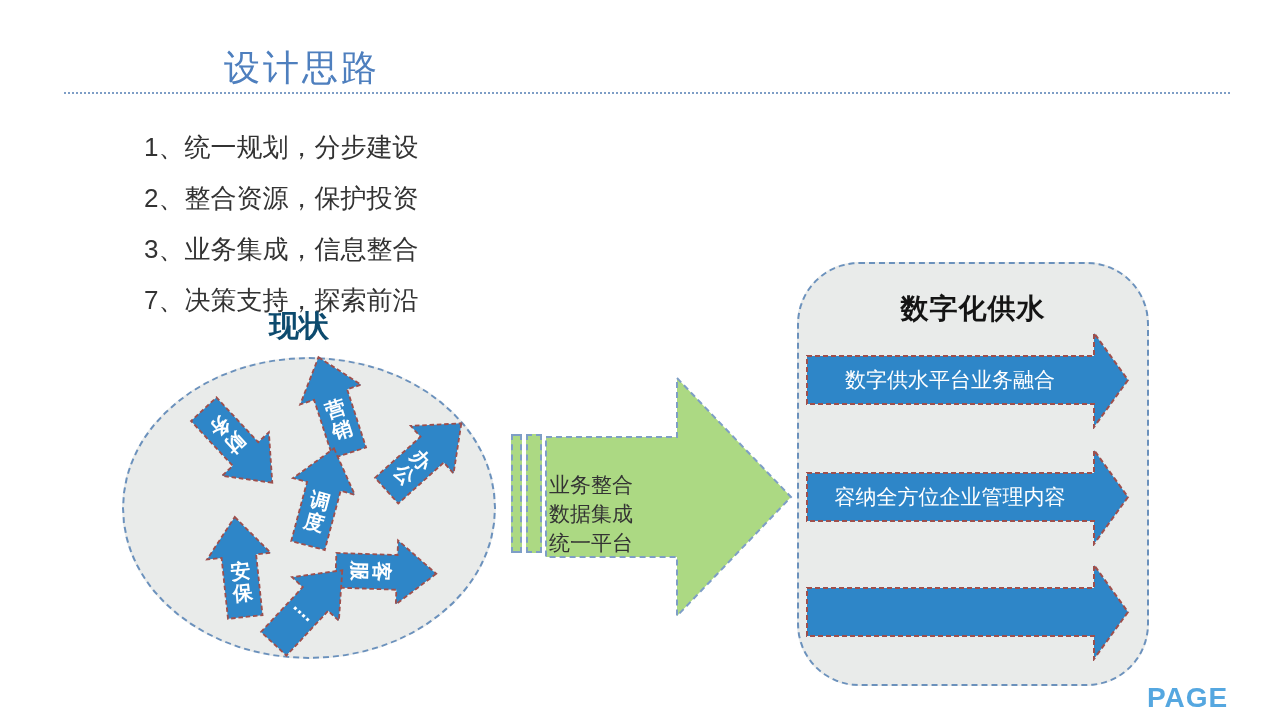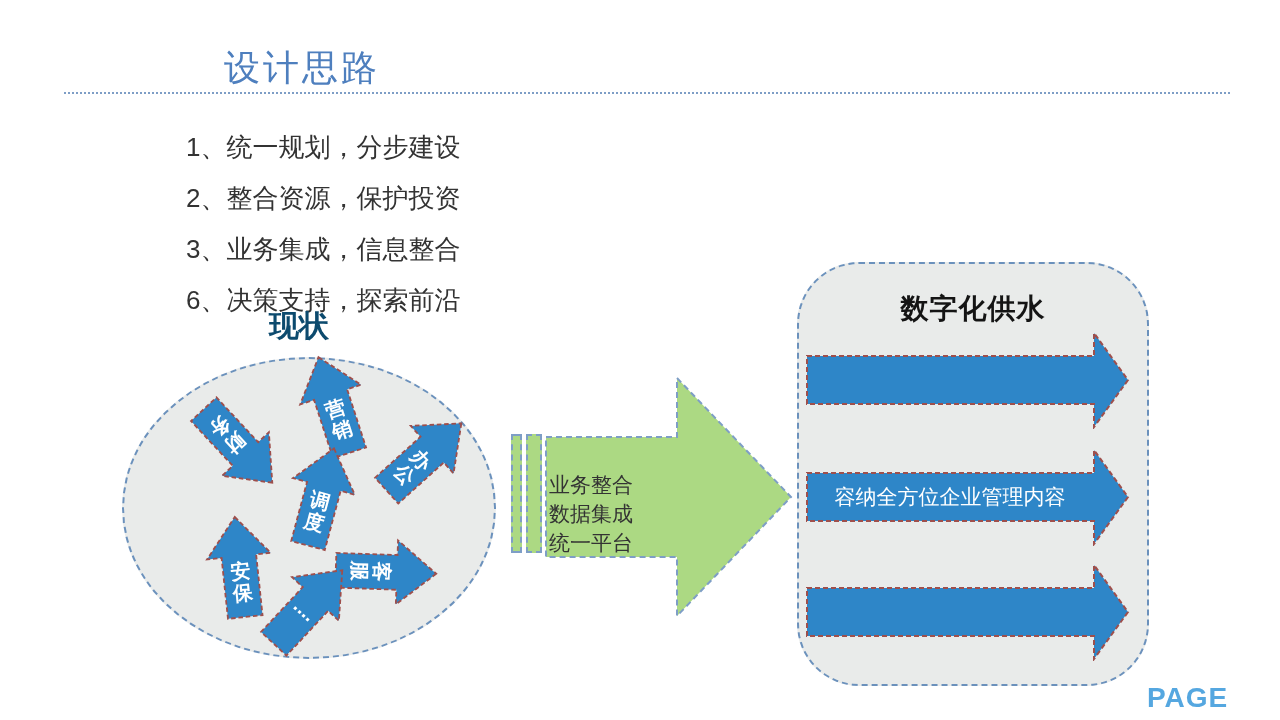"1、统一规划，分步建设" .points { margin-left: 42px -> none }
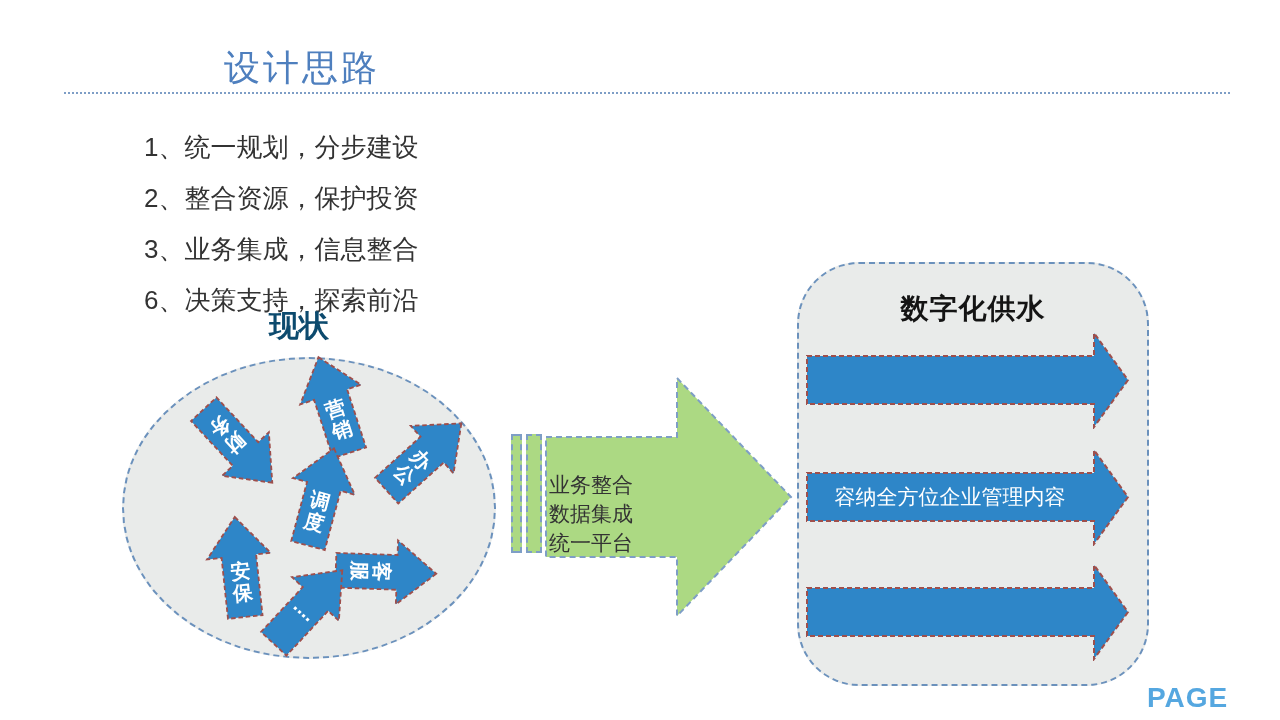"6、决策支持，探索前沿" div { text: 6 -> 7 }
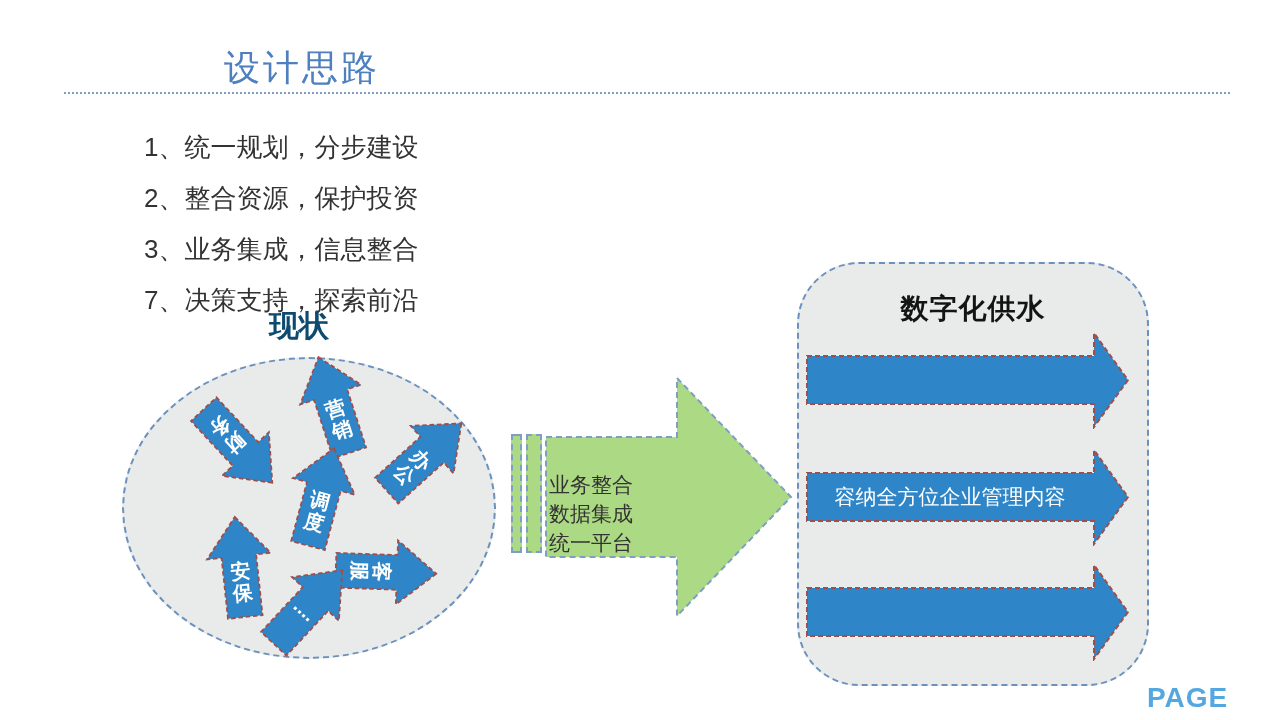"数字供水平台业务融合" div.banner-label { html: none -> <div>数字供水平台业务融合</div> }
